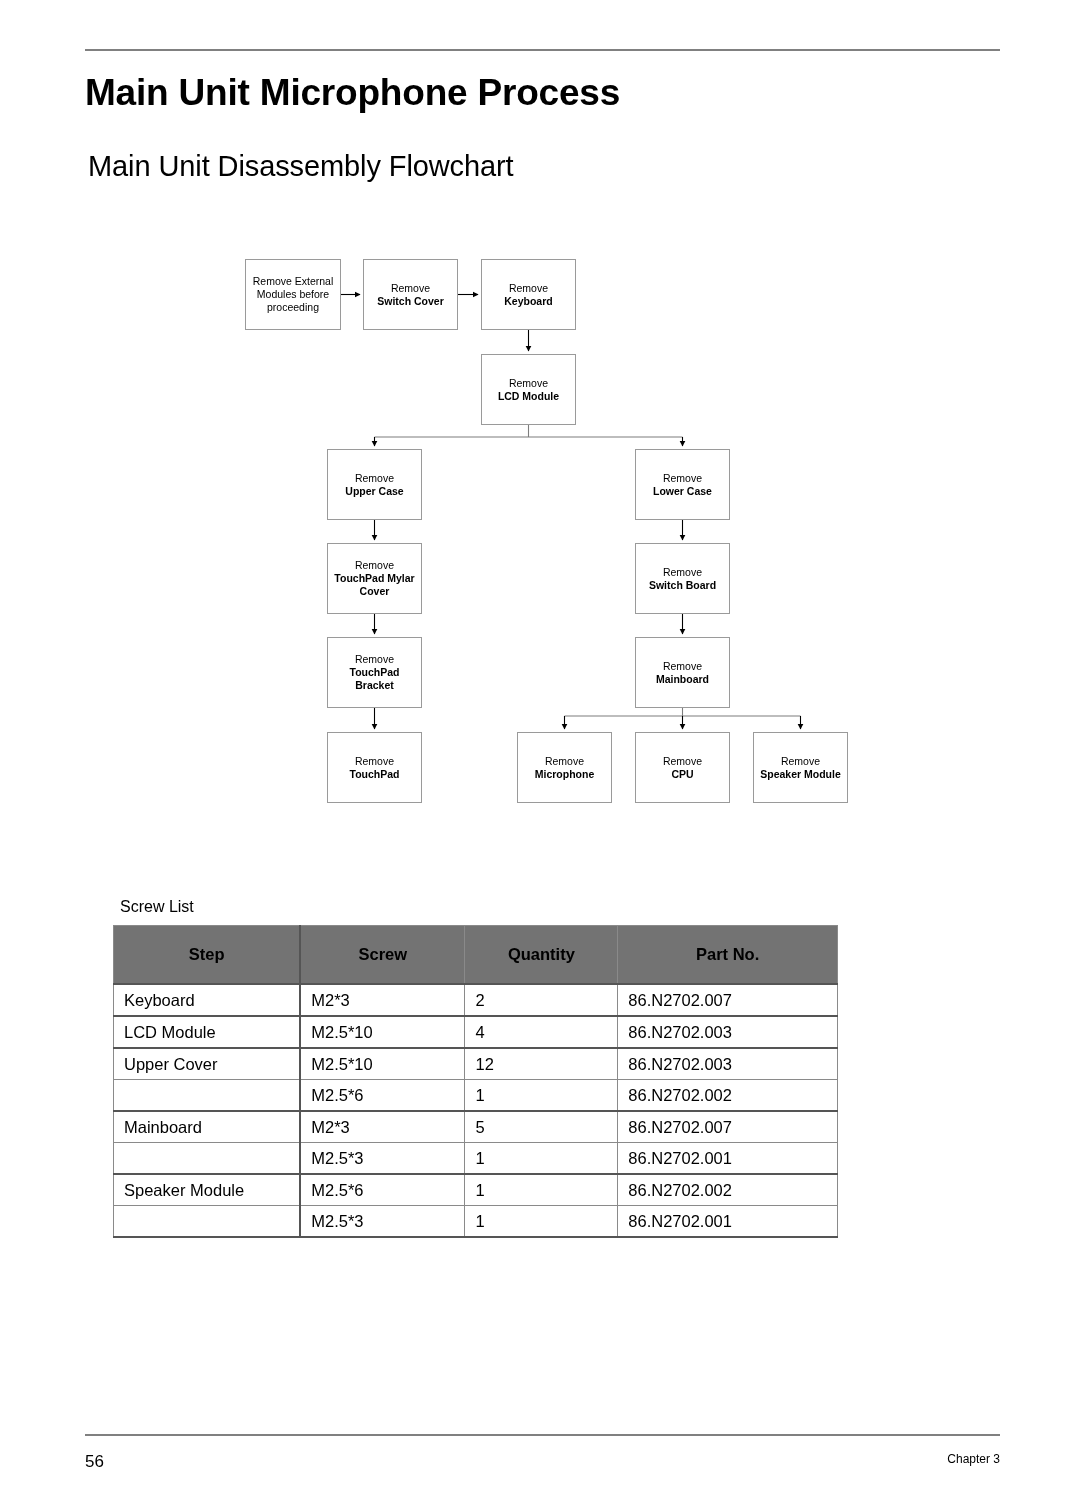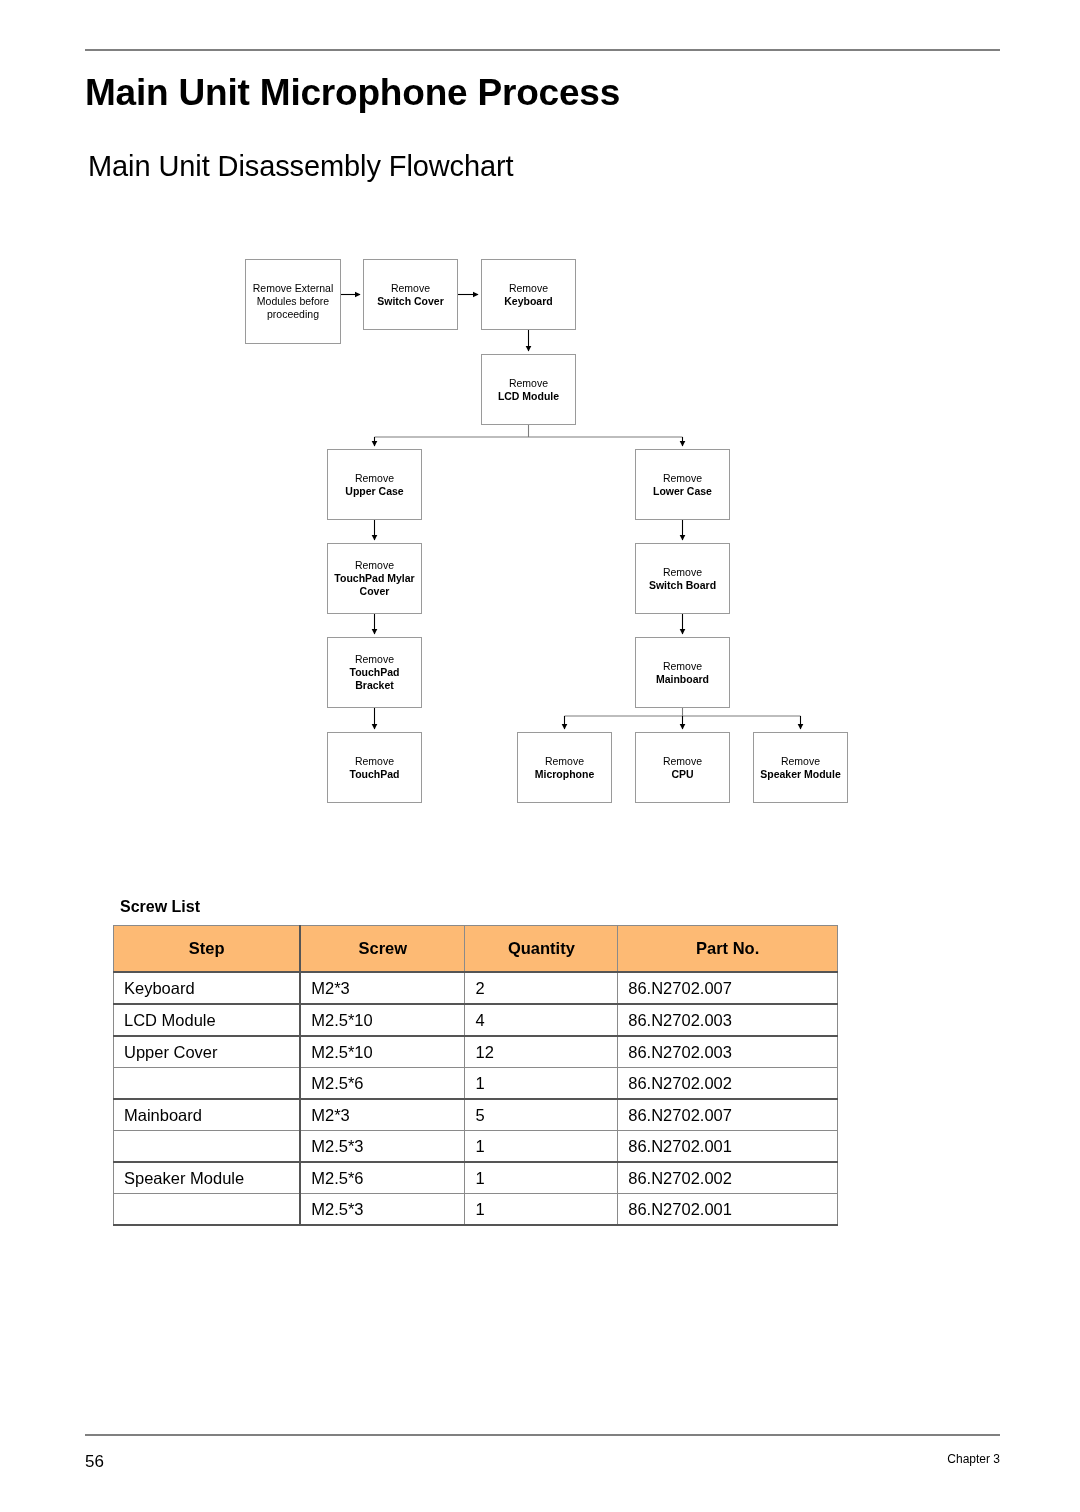"Remove External" div.fc-box { height: 85px -> 71px }
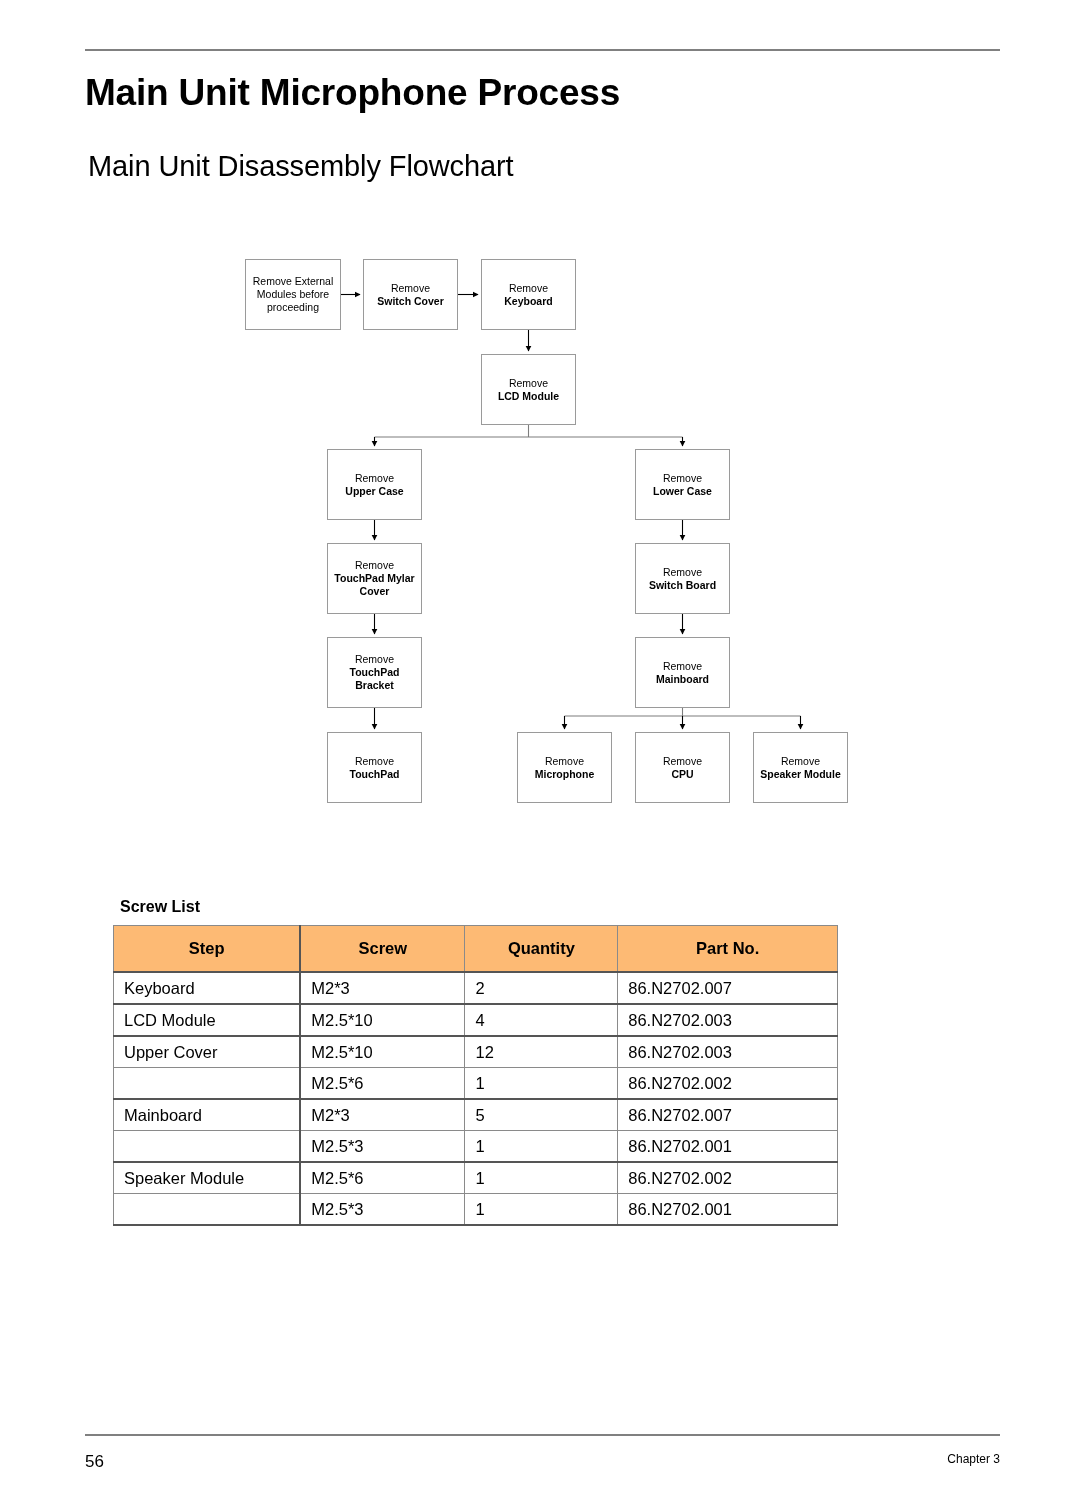"Screw List" .screw-title { font-weight: bold -> normal }
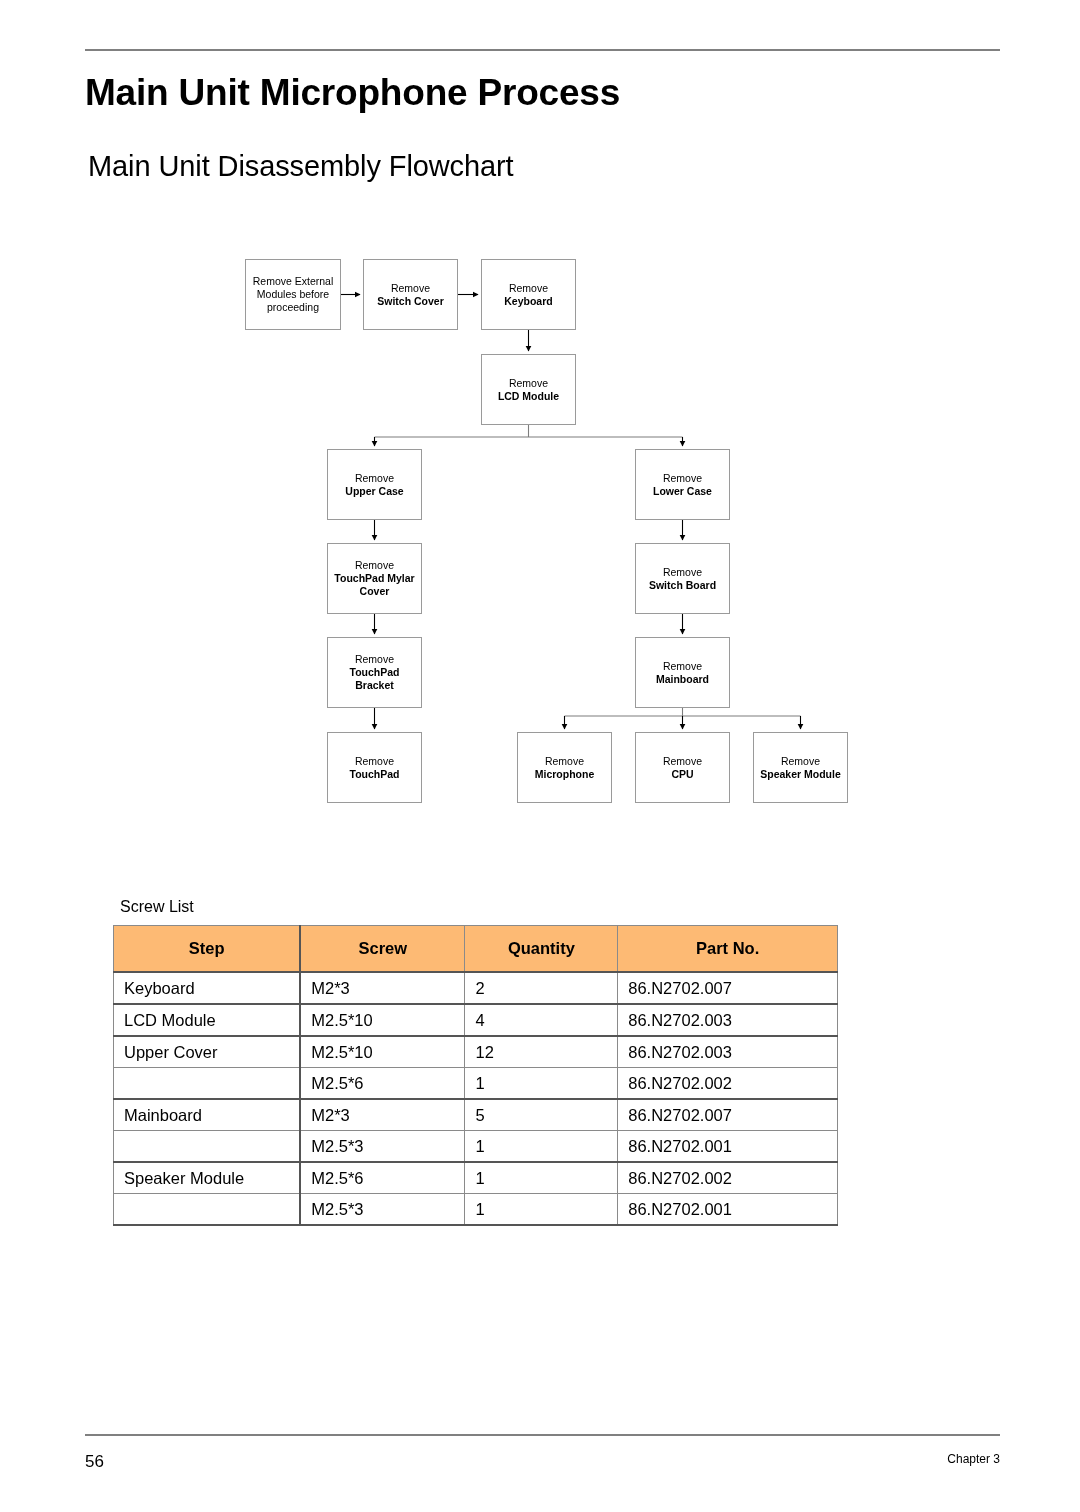"Step" table.screw thead th { background: #fdba74 -> #737373; padding: 8px -> 14px }
